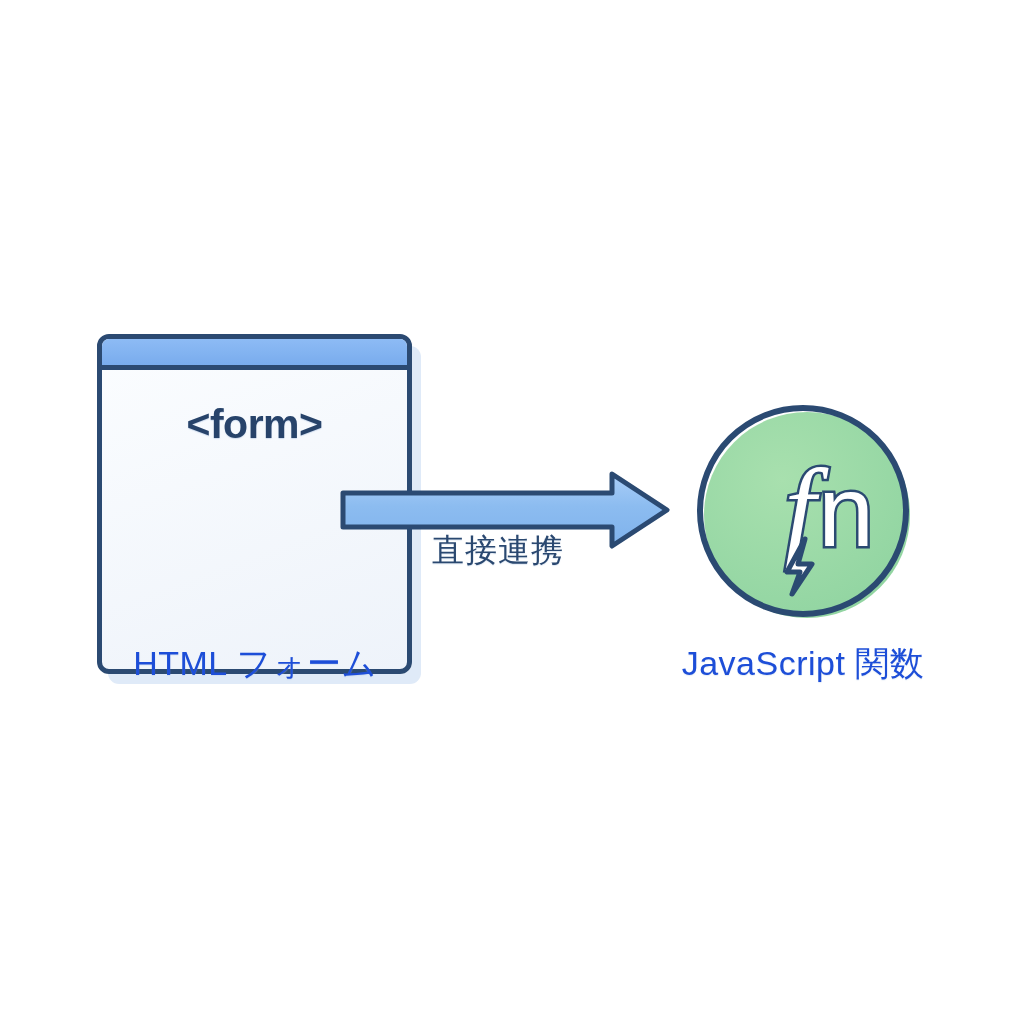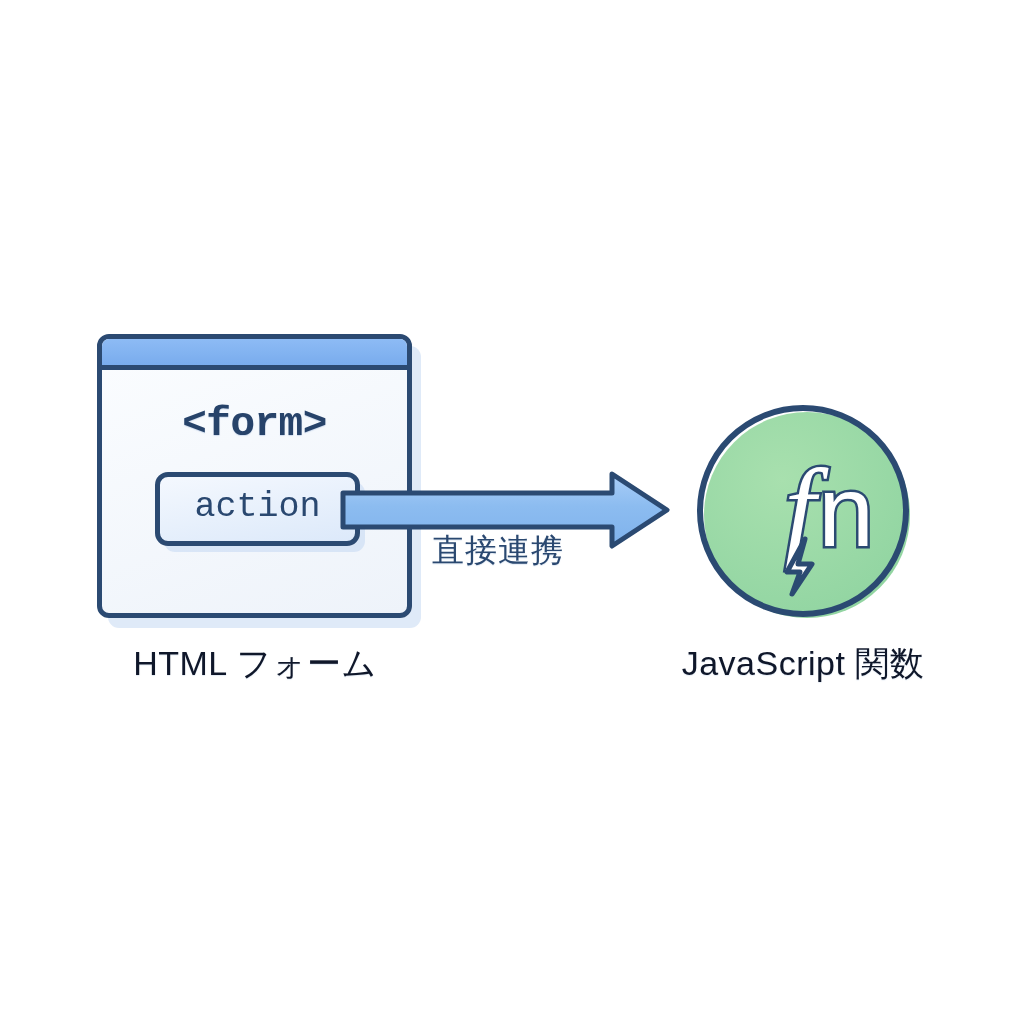"<form>" .form-window { font-family: Liberation Mono, monospace -> none; height: 284px -> 340px }
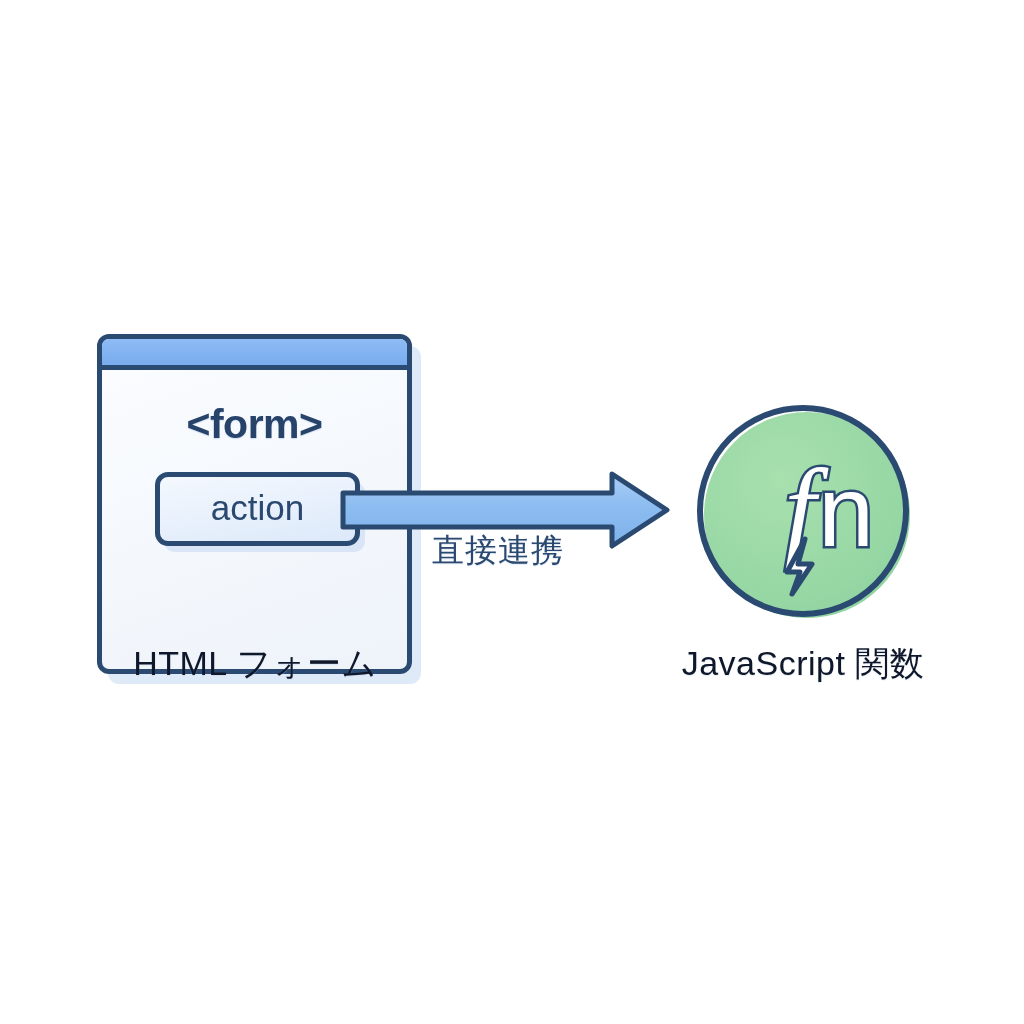"action" div.action-chip { html: <div> <span>action</span> </div> -> none }
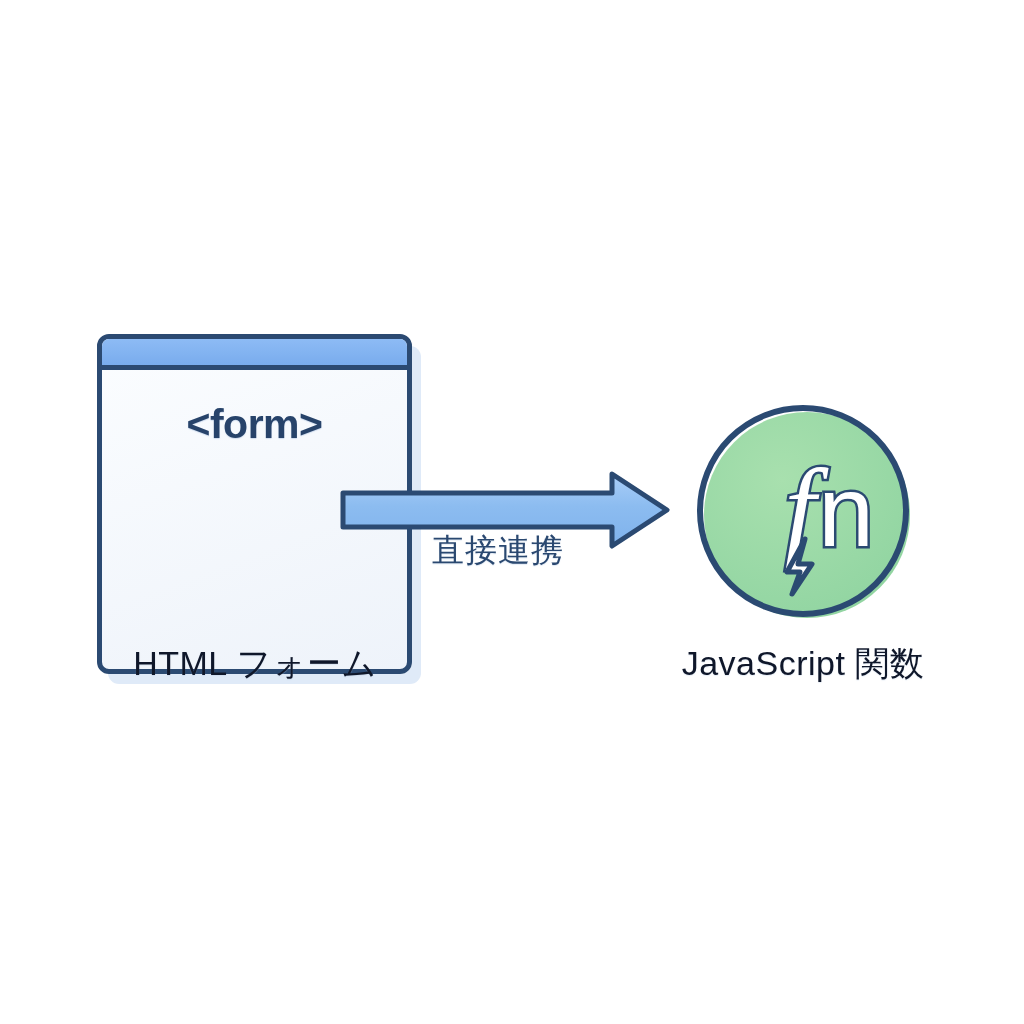"HTML フォーム" .caption { color: #0f172a -> #1d4ed8 }
